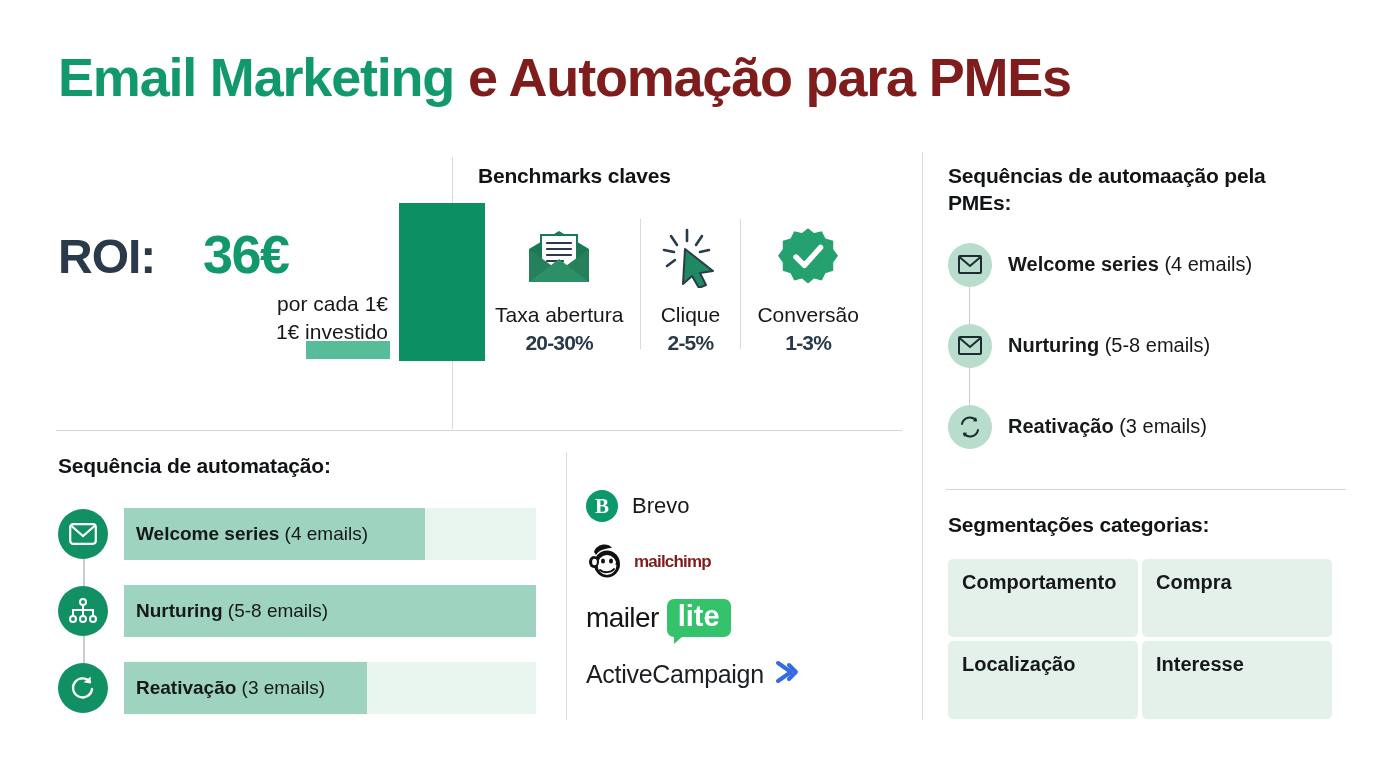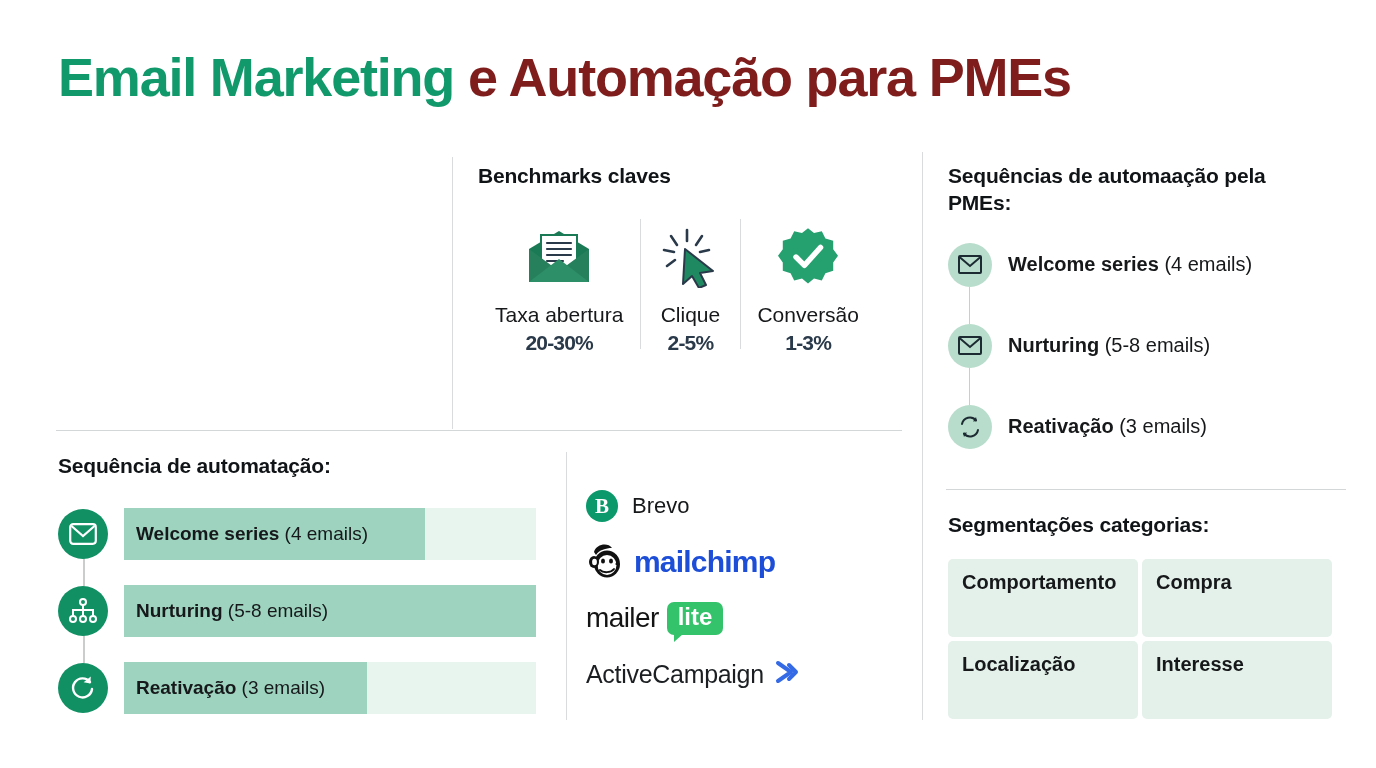"ROI:" div.roi-row { html: none -> <div> <div>ROI:</div> <div>36€</div> <div> <div>por cada 1€</div> <div>1€ investido</div> </div> <div></div> <div></div> </div> }
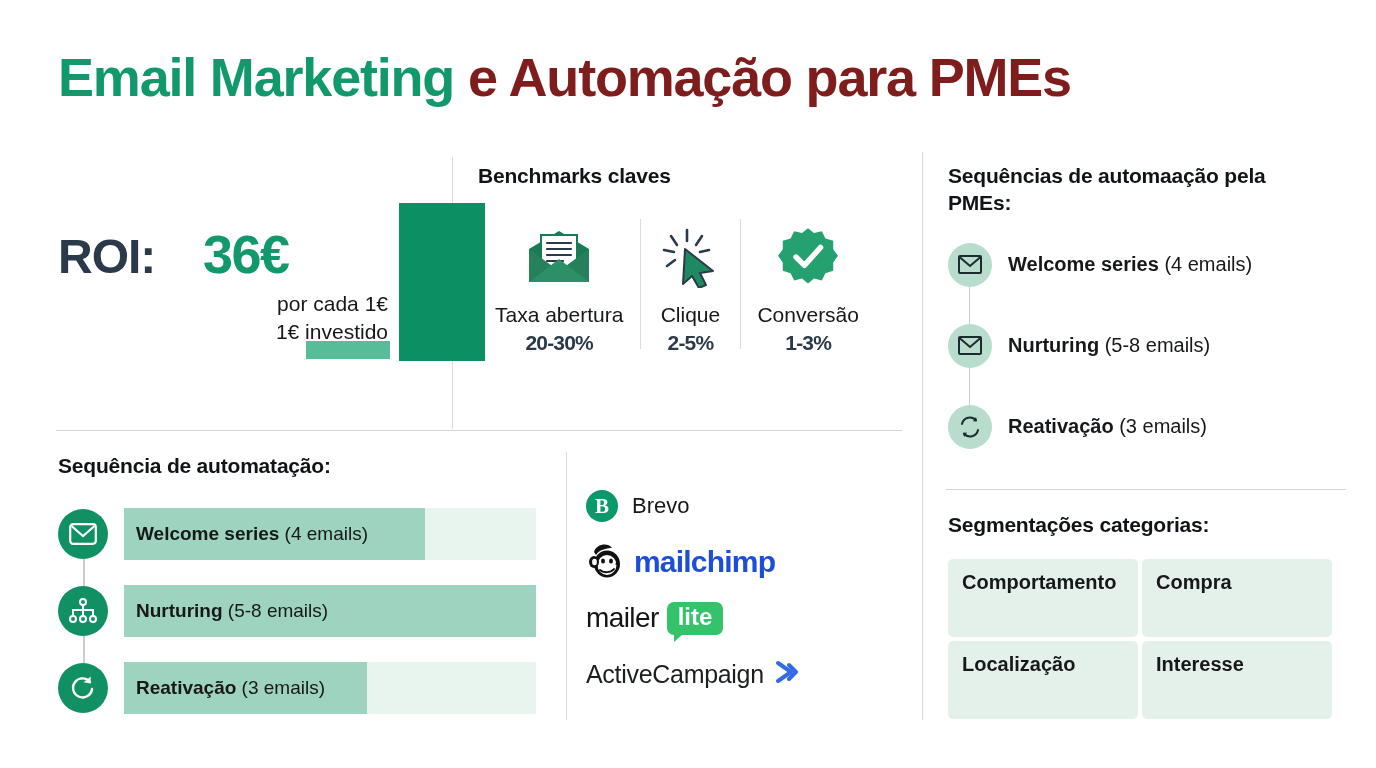"mailchimp" .mc-word { color: #1d4ed8 -> #7f1d1d; font-size: 30px -> 17px }
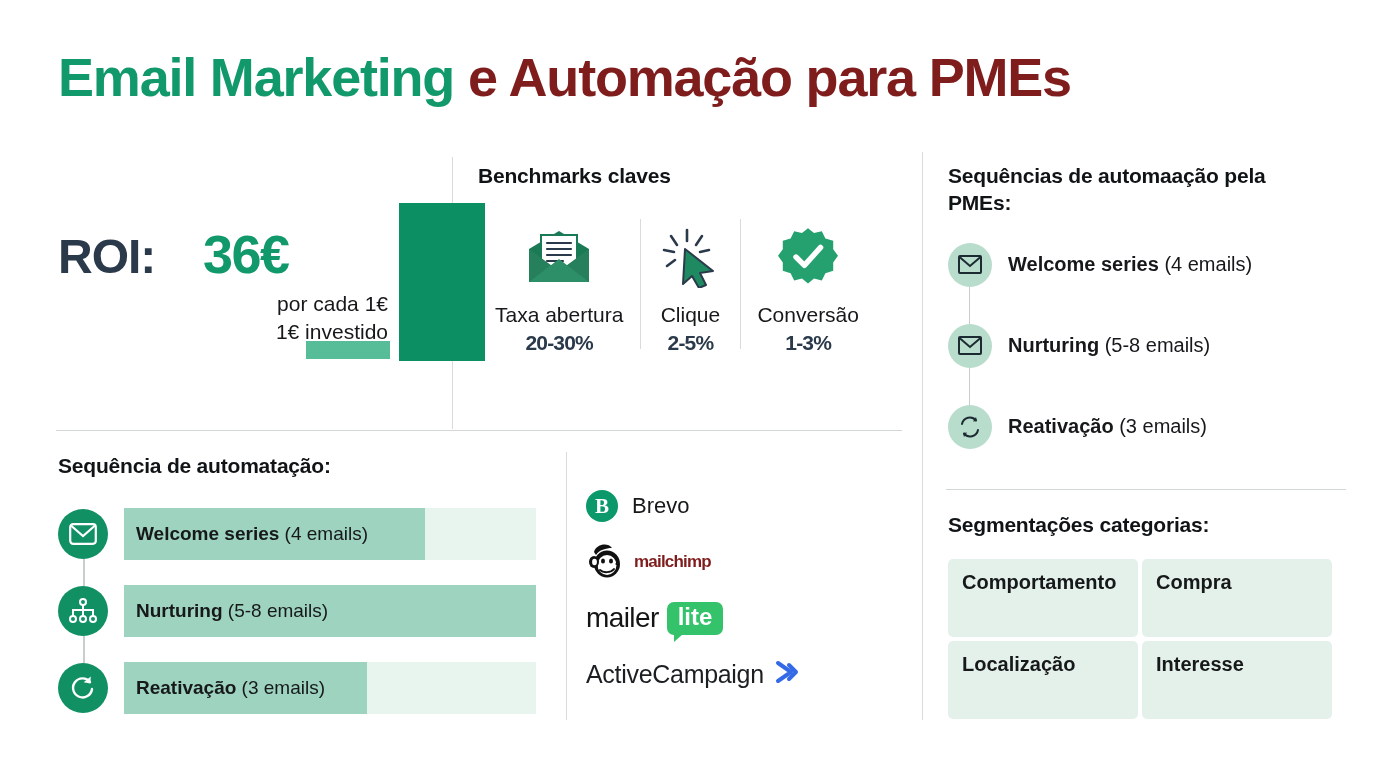"lite" .ml-badge { font-size: 24px -> 29px }
